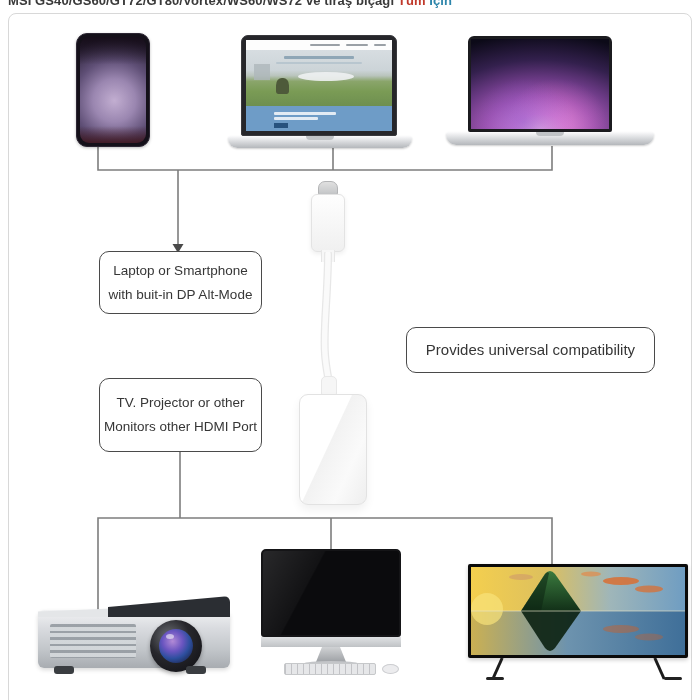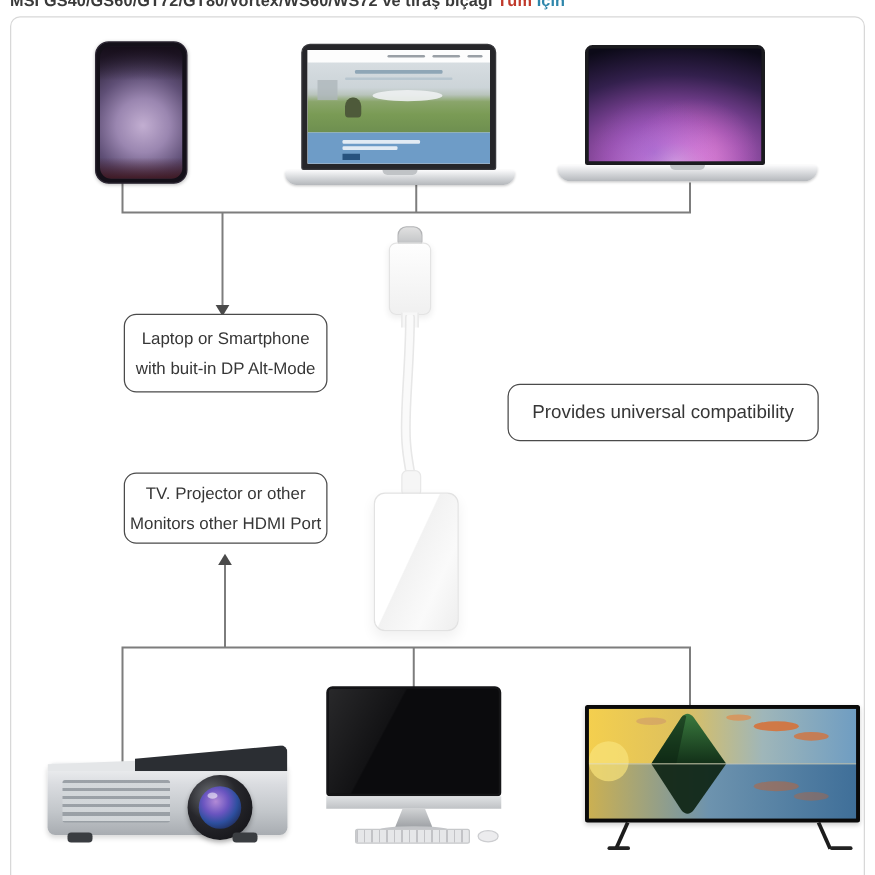"Provides universal compatibility" .box-univ { top: 307px -> 327px }
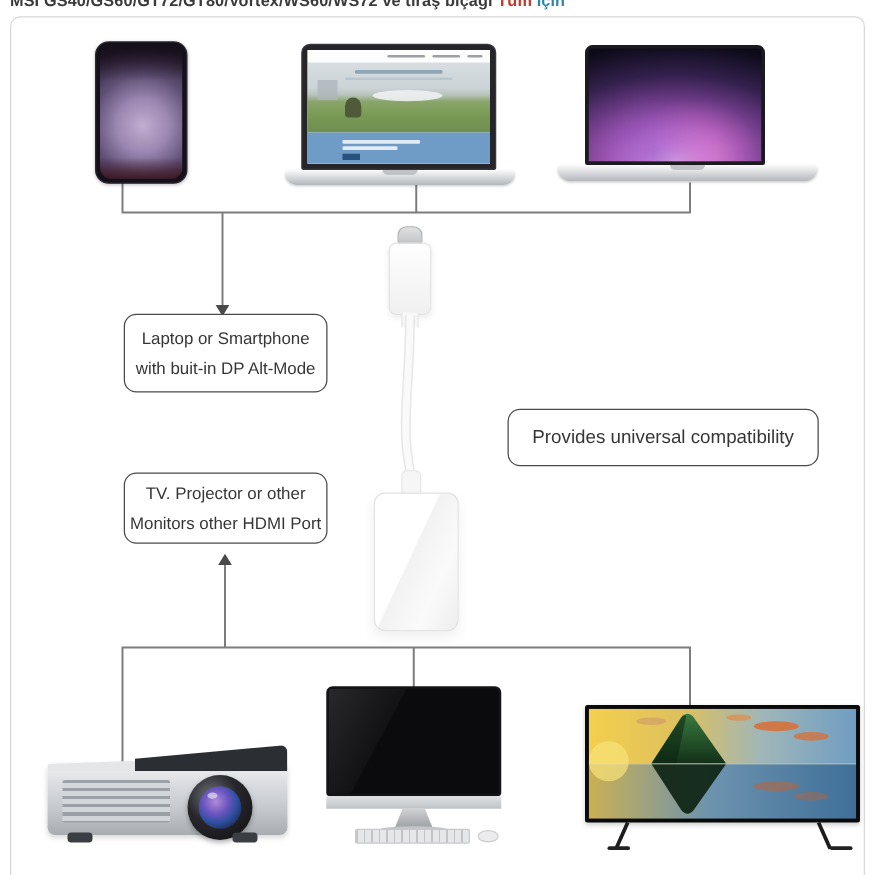"TV. Projector or other" .box-hdmi { height: 57px -> 74px }
